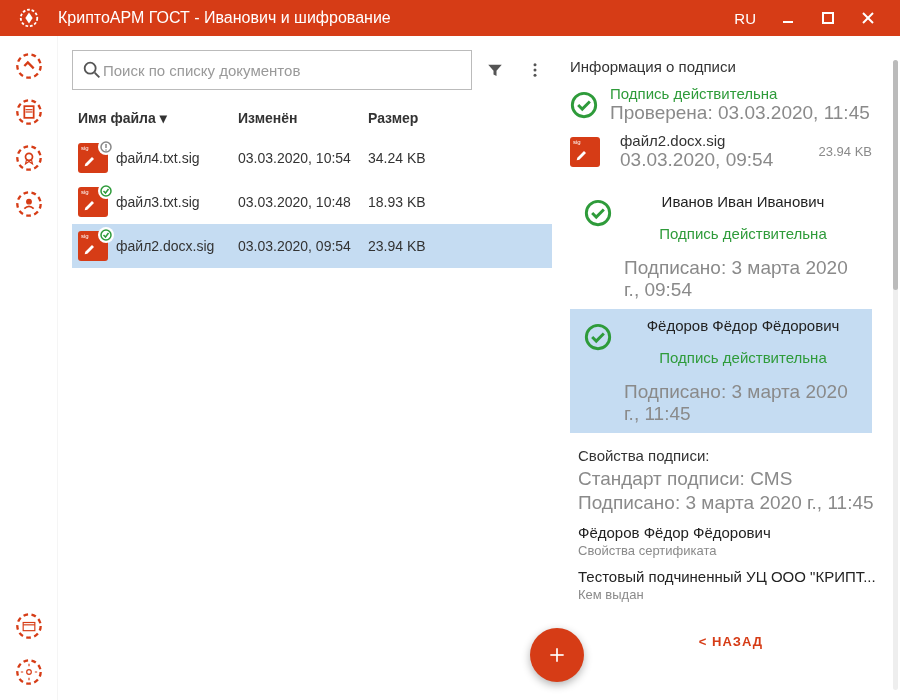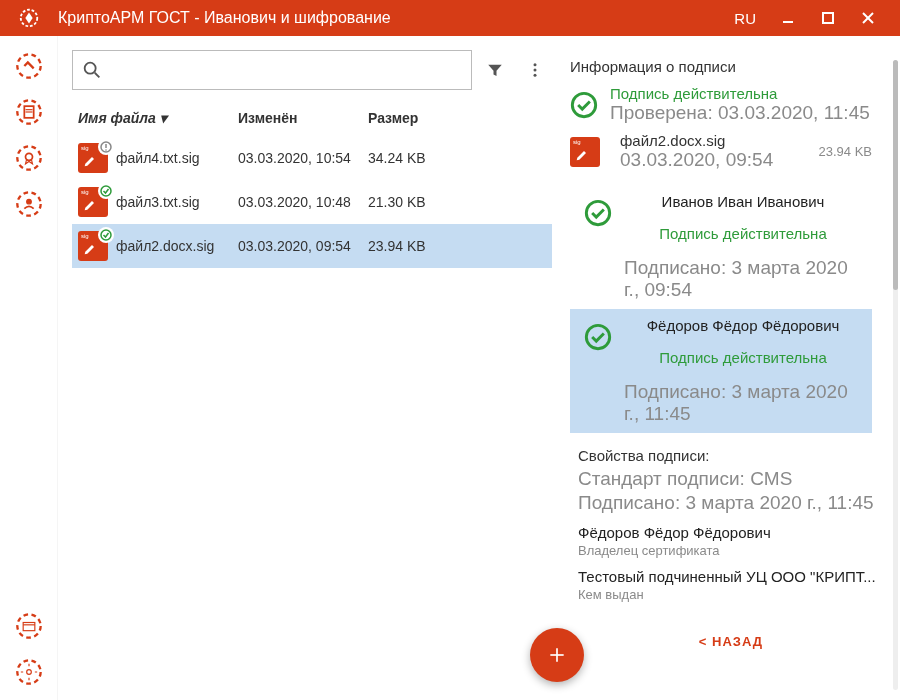"Поиск по списку документов" input { html: none -> <input> }
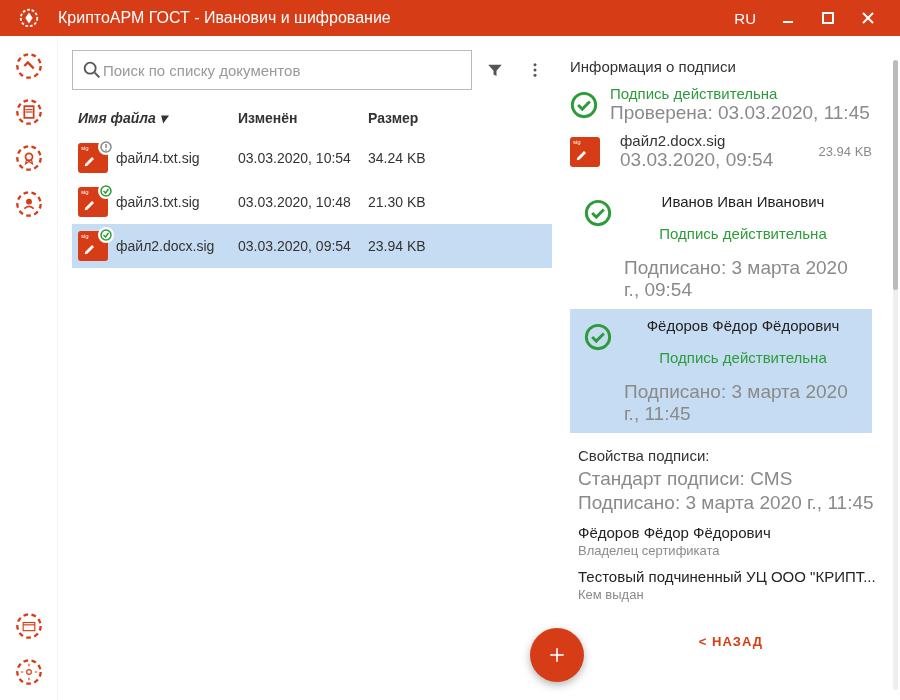"Имя файла ▾" .col-name { font-style: italic -> none }
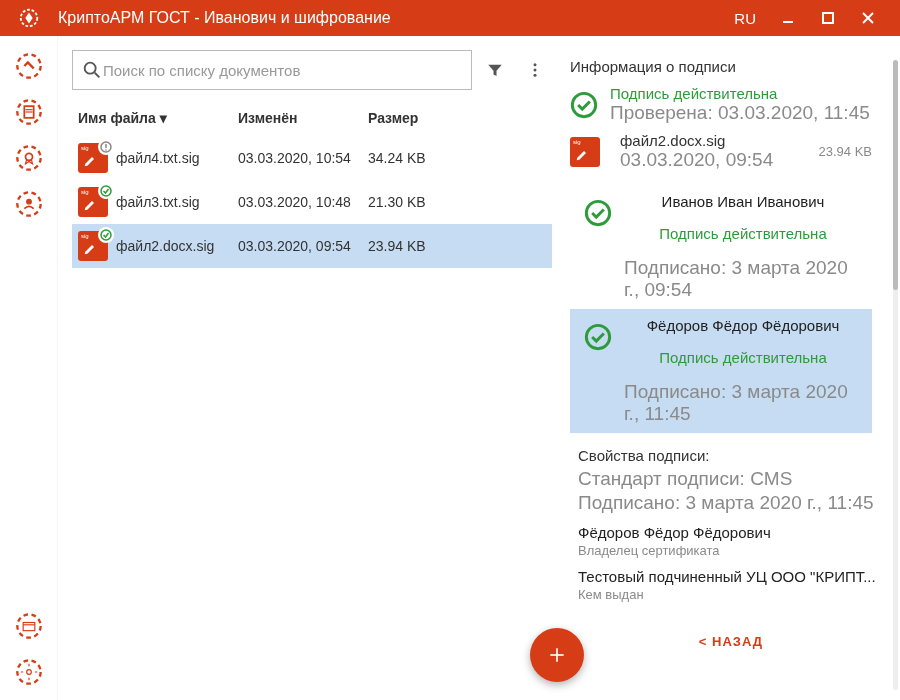"21.30 KB" div.fsize { text: 21.30 -> 18.93 }
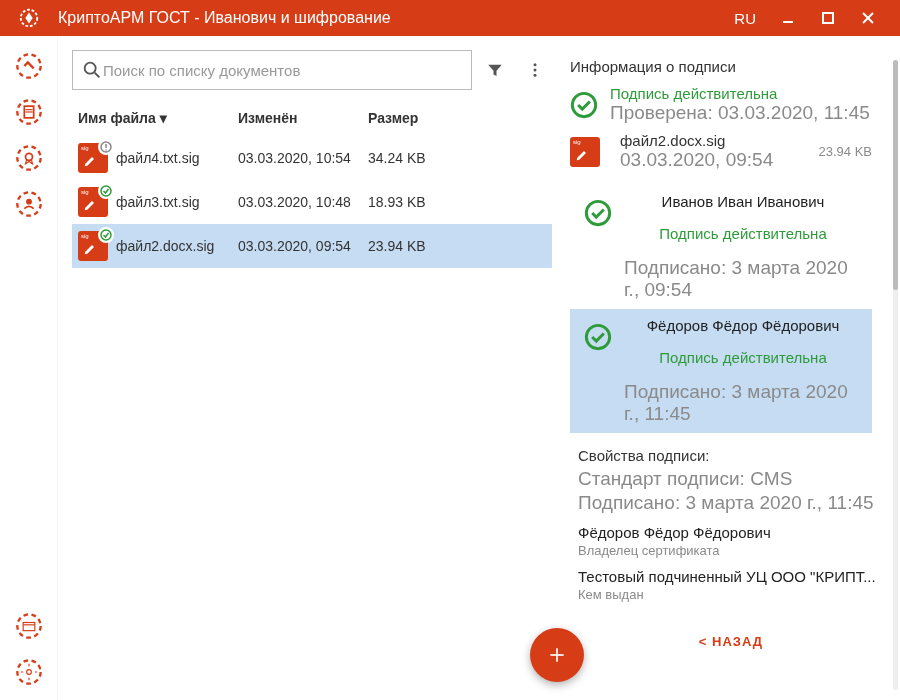"Владелец сертификата" div.lbl { text: Владелец -> Свойства }
